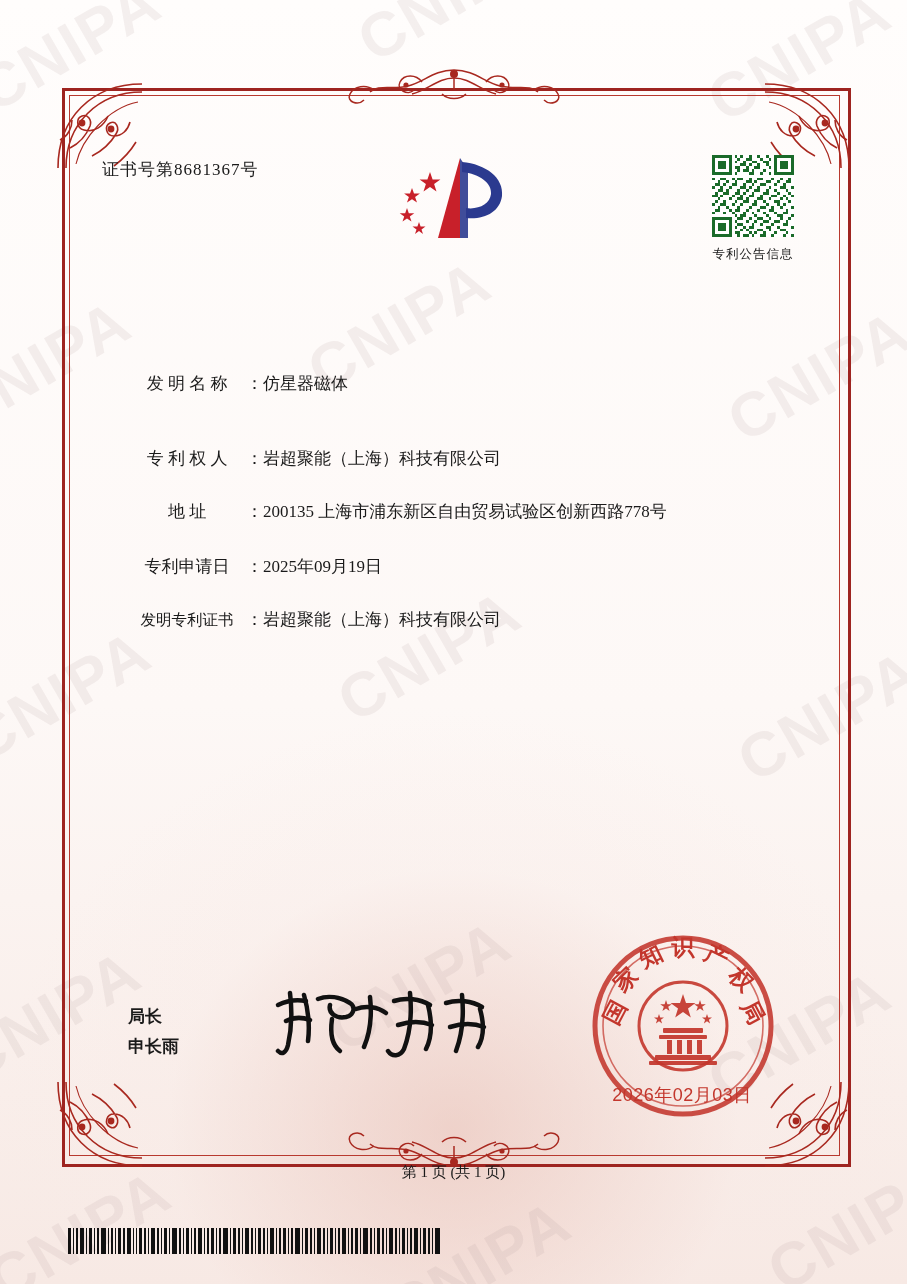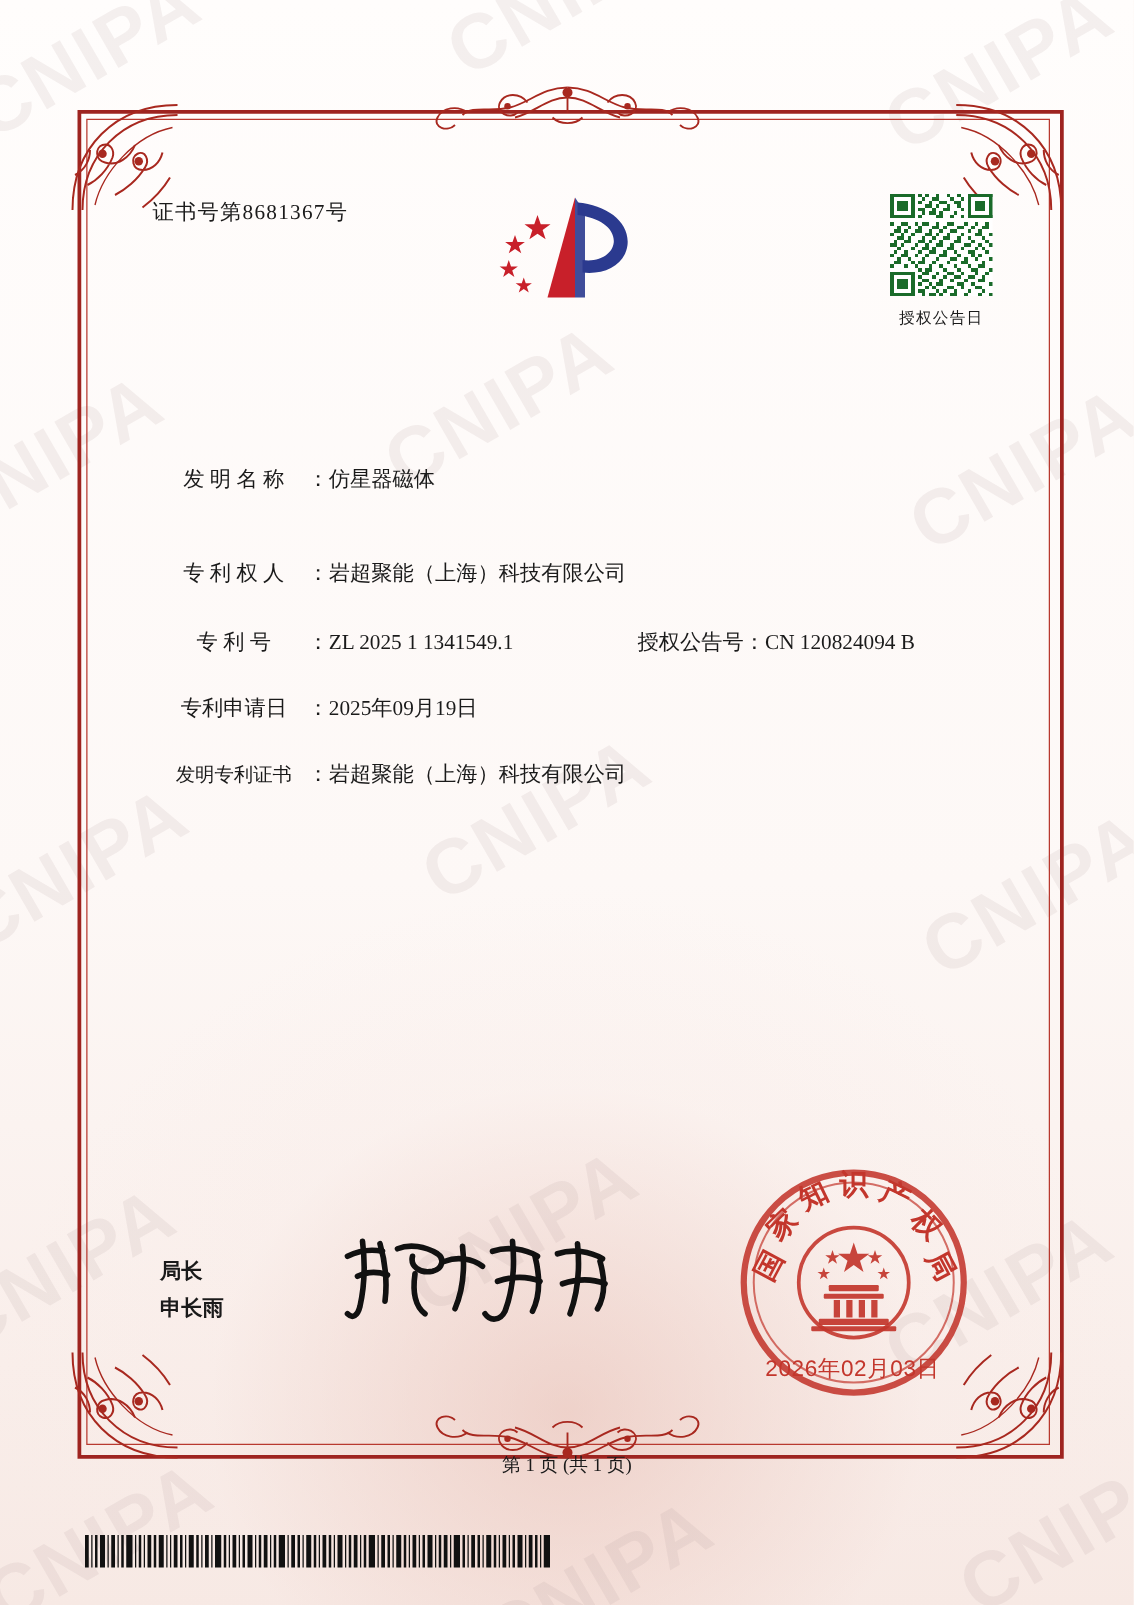"证书号第8681367号" .cert-no { left: 122px -> 102px }
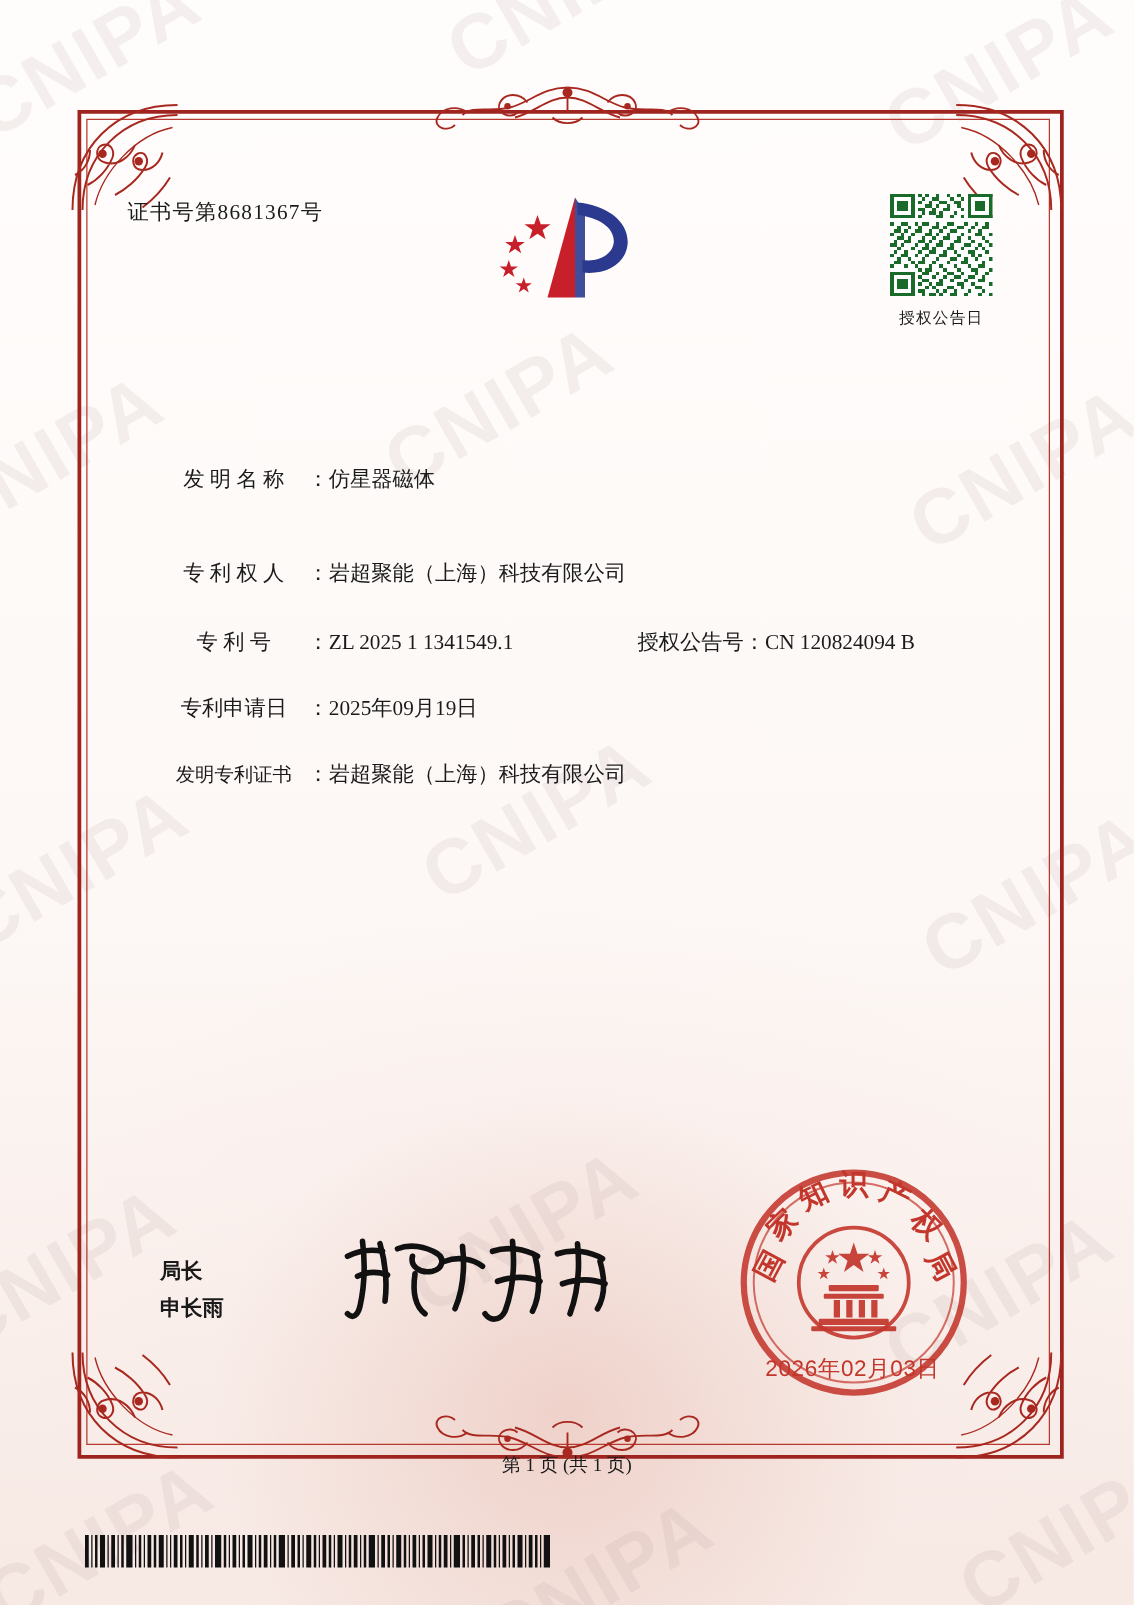"授权公告日" div.qr-caption { text: 授权公告日 -> 专利公告信息 }
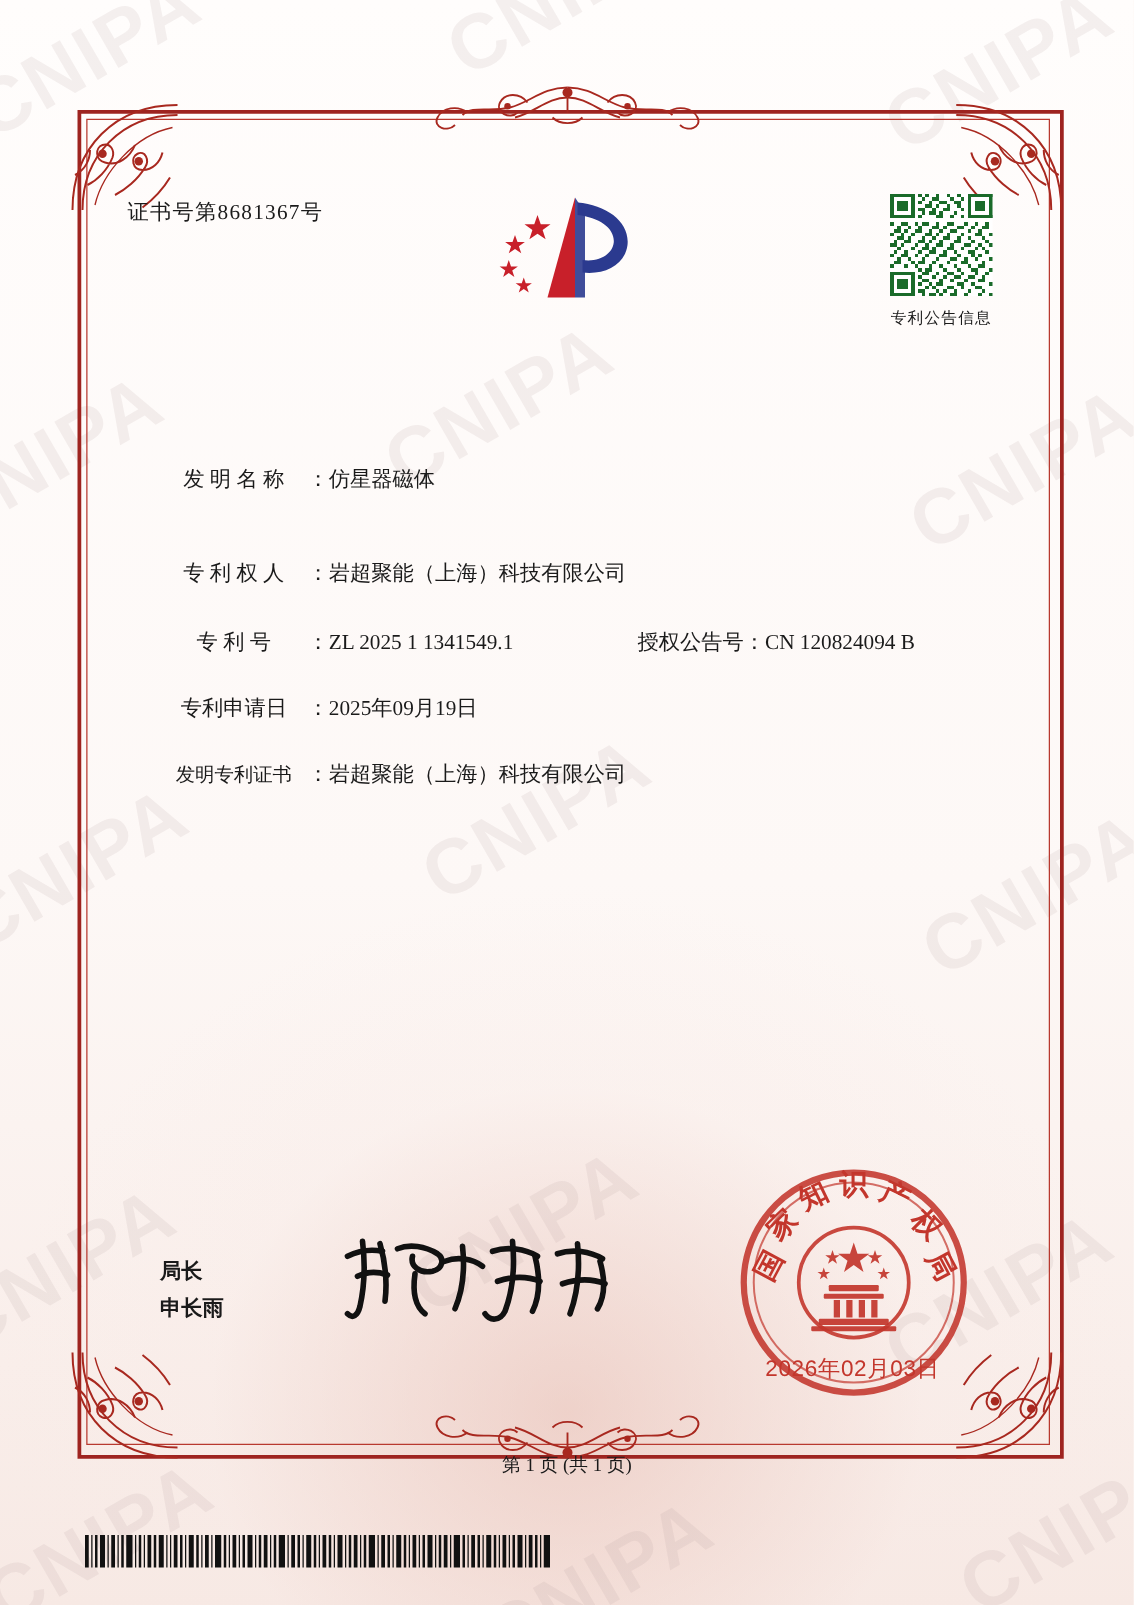"地 址 ：200135 上海市浦东新区自由贸易试验区创新西路778号" div.field-row { html: none -> <div> <span>地 址</span><span>：</span><span>200135 上海市浦东新区自由贸易试验区创新西路778号</span> </div> }
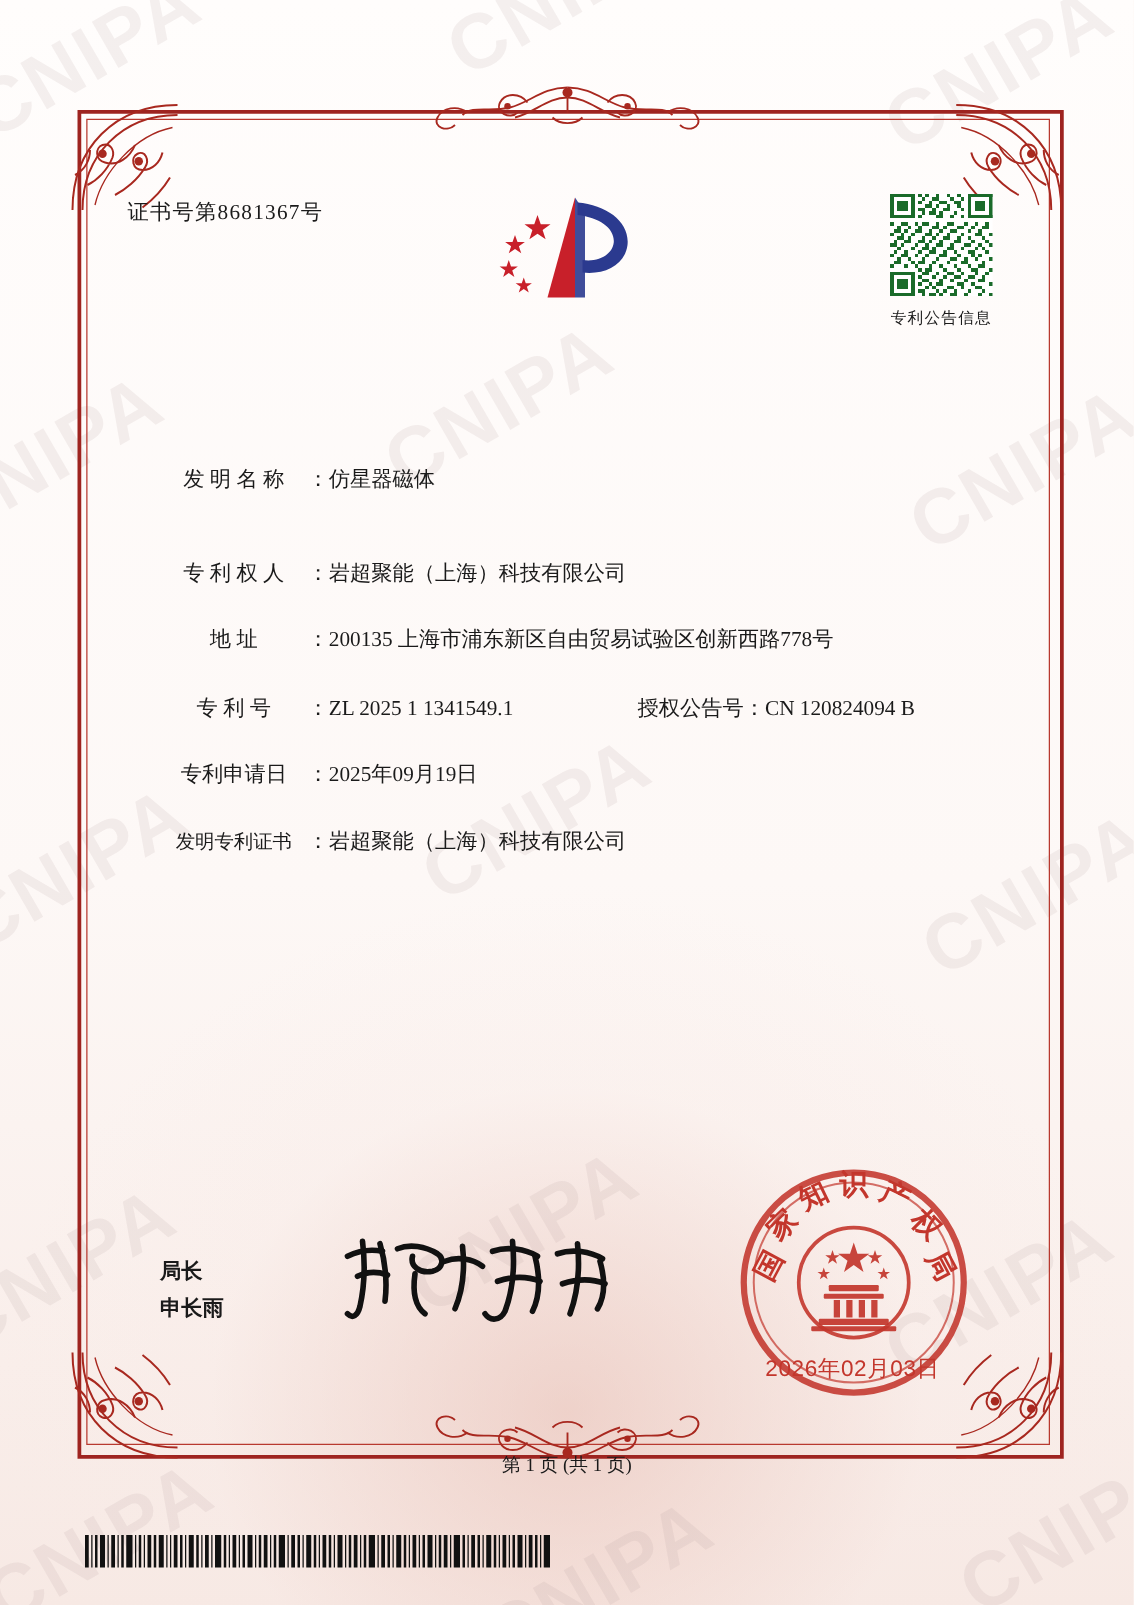"专 利 号 ：ZL 2025" div.field-row { html: <div> <span>专 利 号</span><span>：</span><span>ZL 2025 1 1341549.1</span> <span> <span>授权公告号</span><span>：</span><span>CN 120824094 B</span> </span> </div> -> none }
